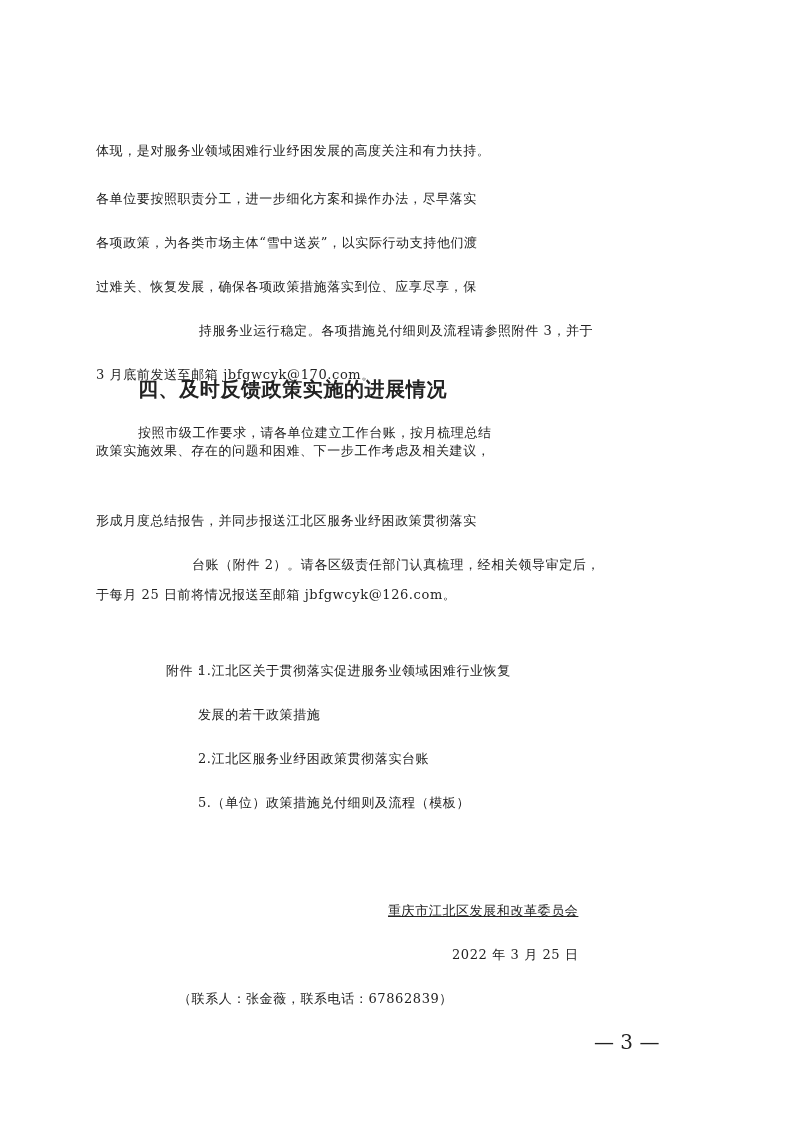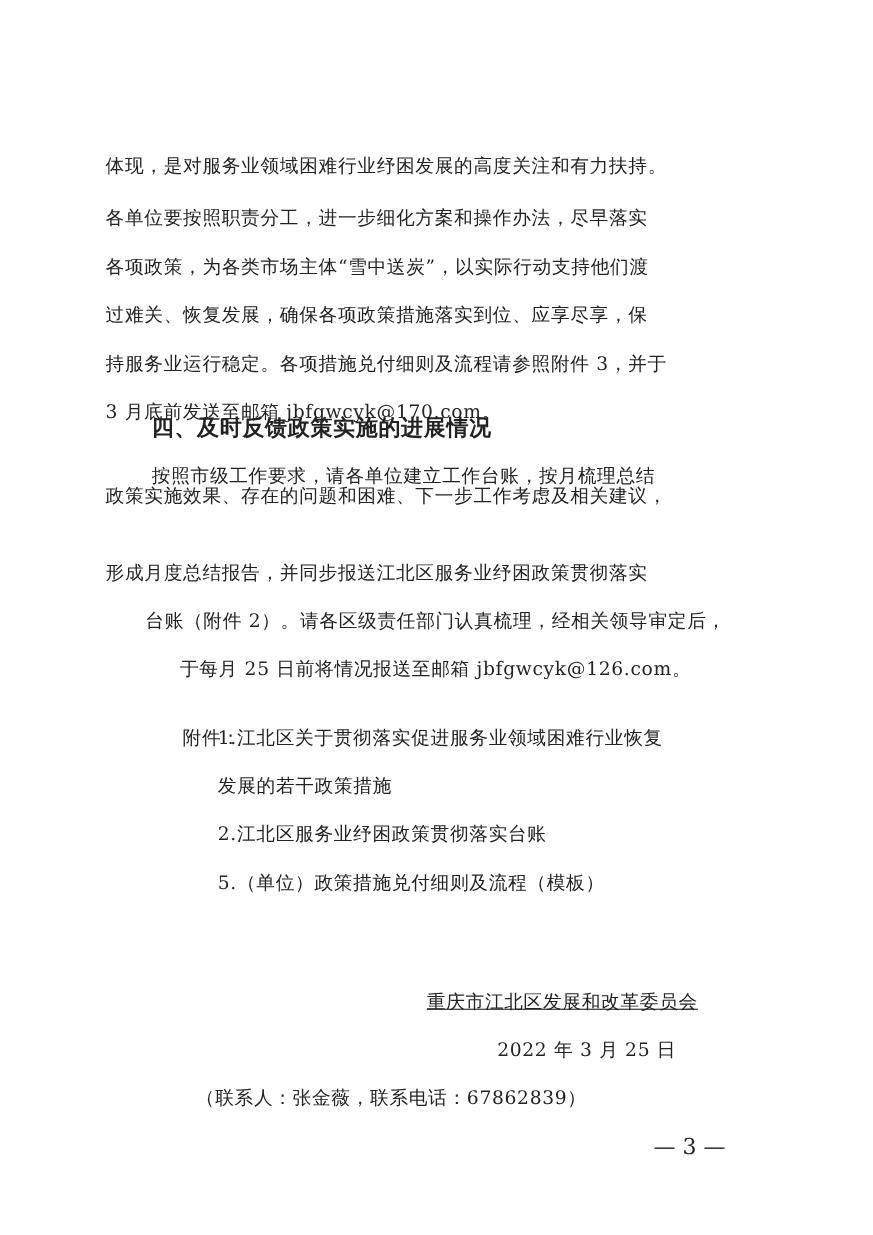"体现，是对服务业领域困难行业纾困发展的高度关注和有力扶持。" .line { font-size: 17px -> 13px }
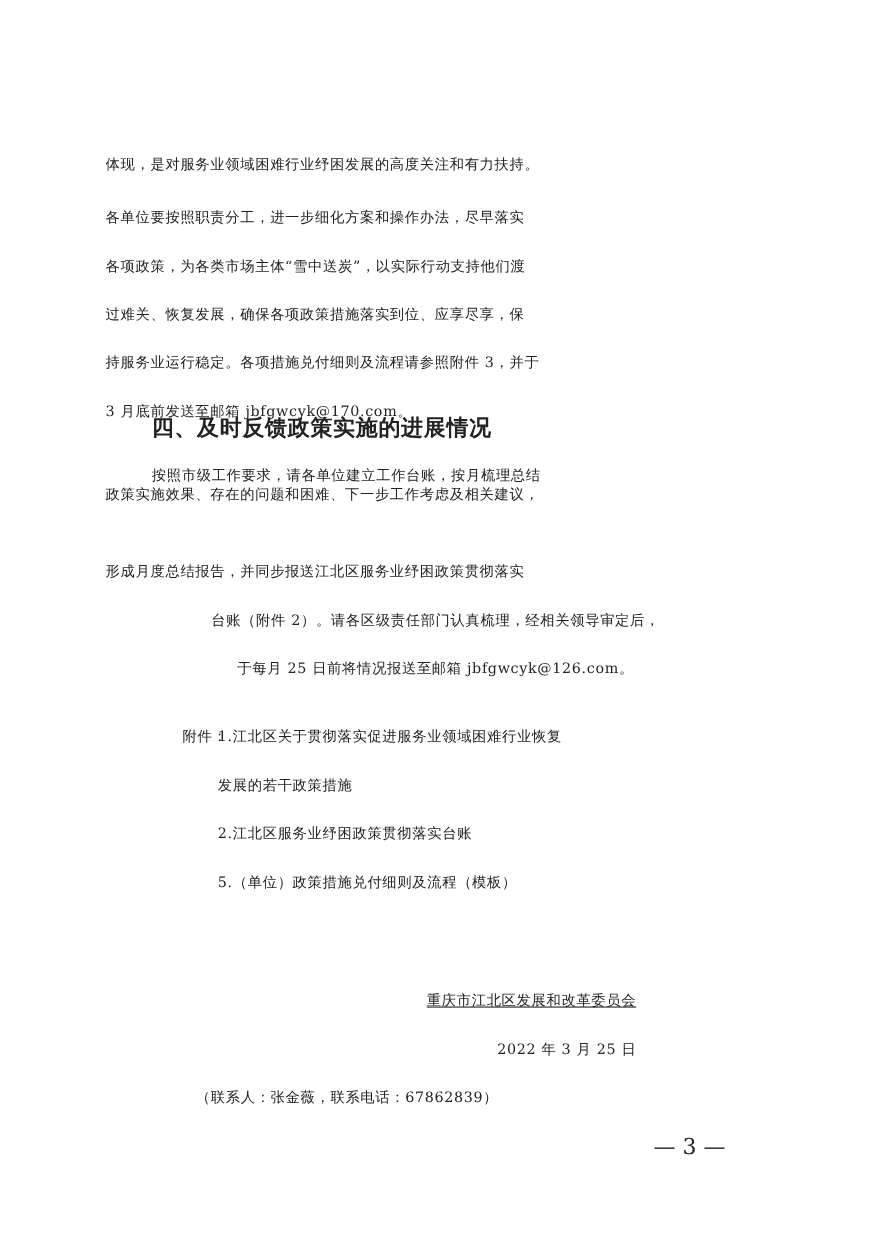"持服务业运行稳定。各项措施兑付细则及流程请参照附件 3，并于" div.line { text-align: none -> center }
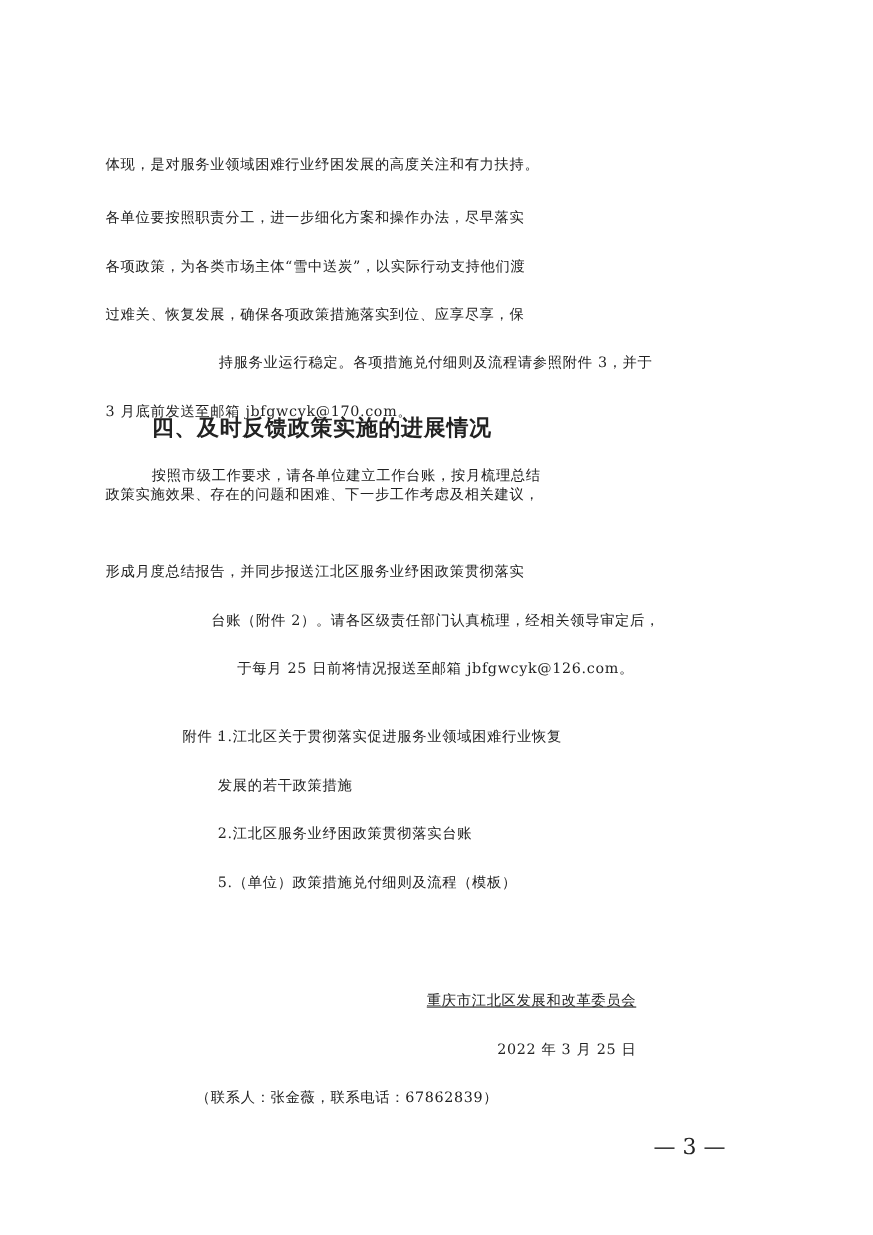"于每月 25 日前将情况报送至邮箱 jbfgwcyk@126.com。" div.line { text-align: center -> none; top: 594px -> 580px }
